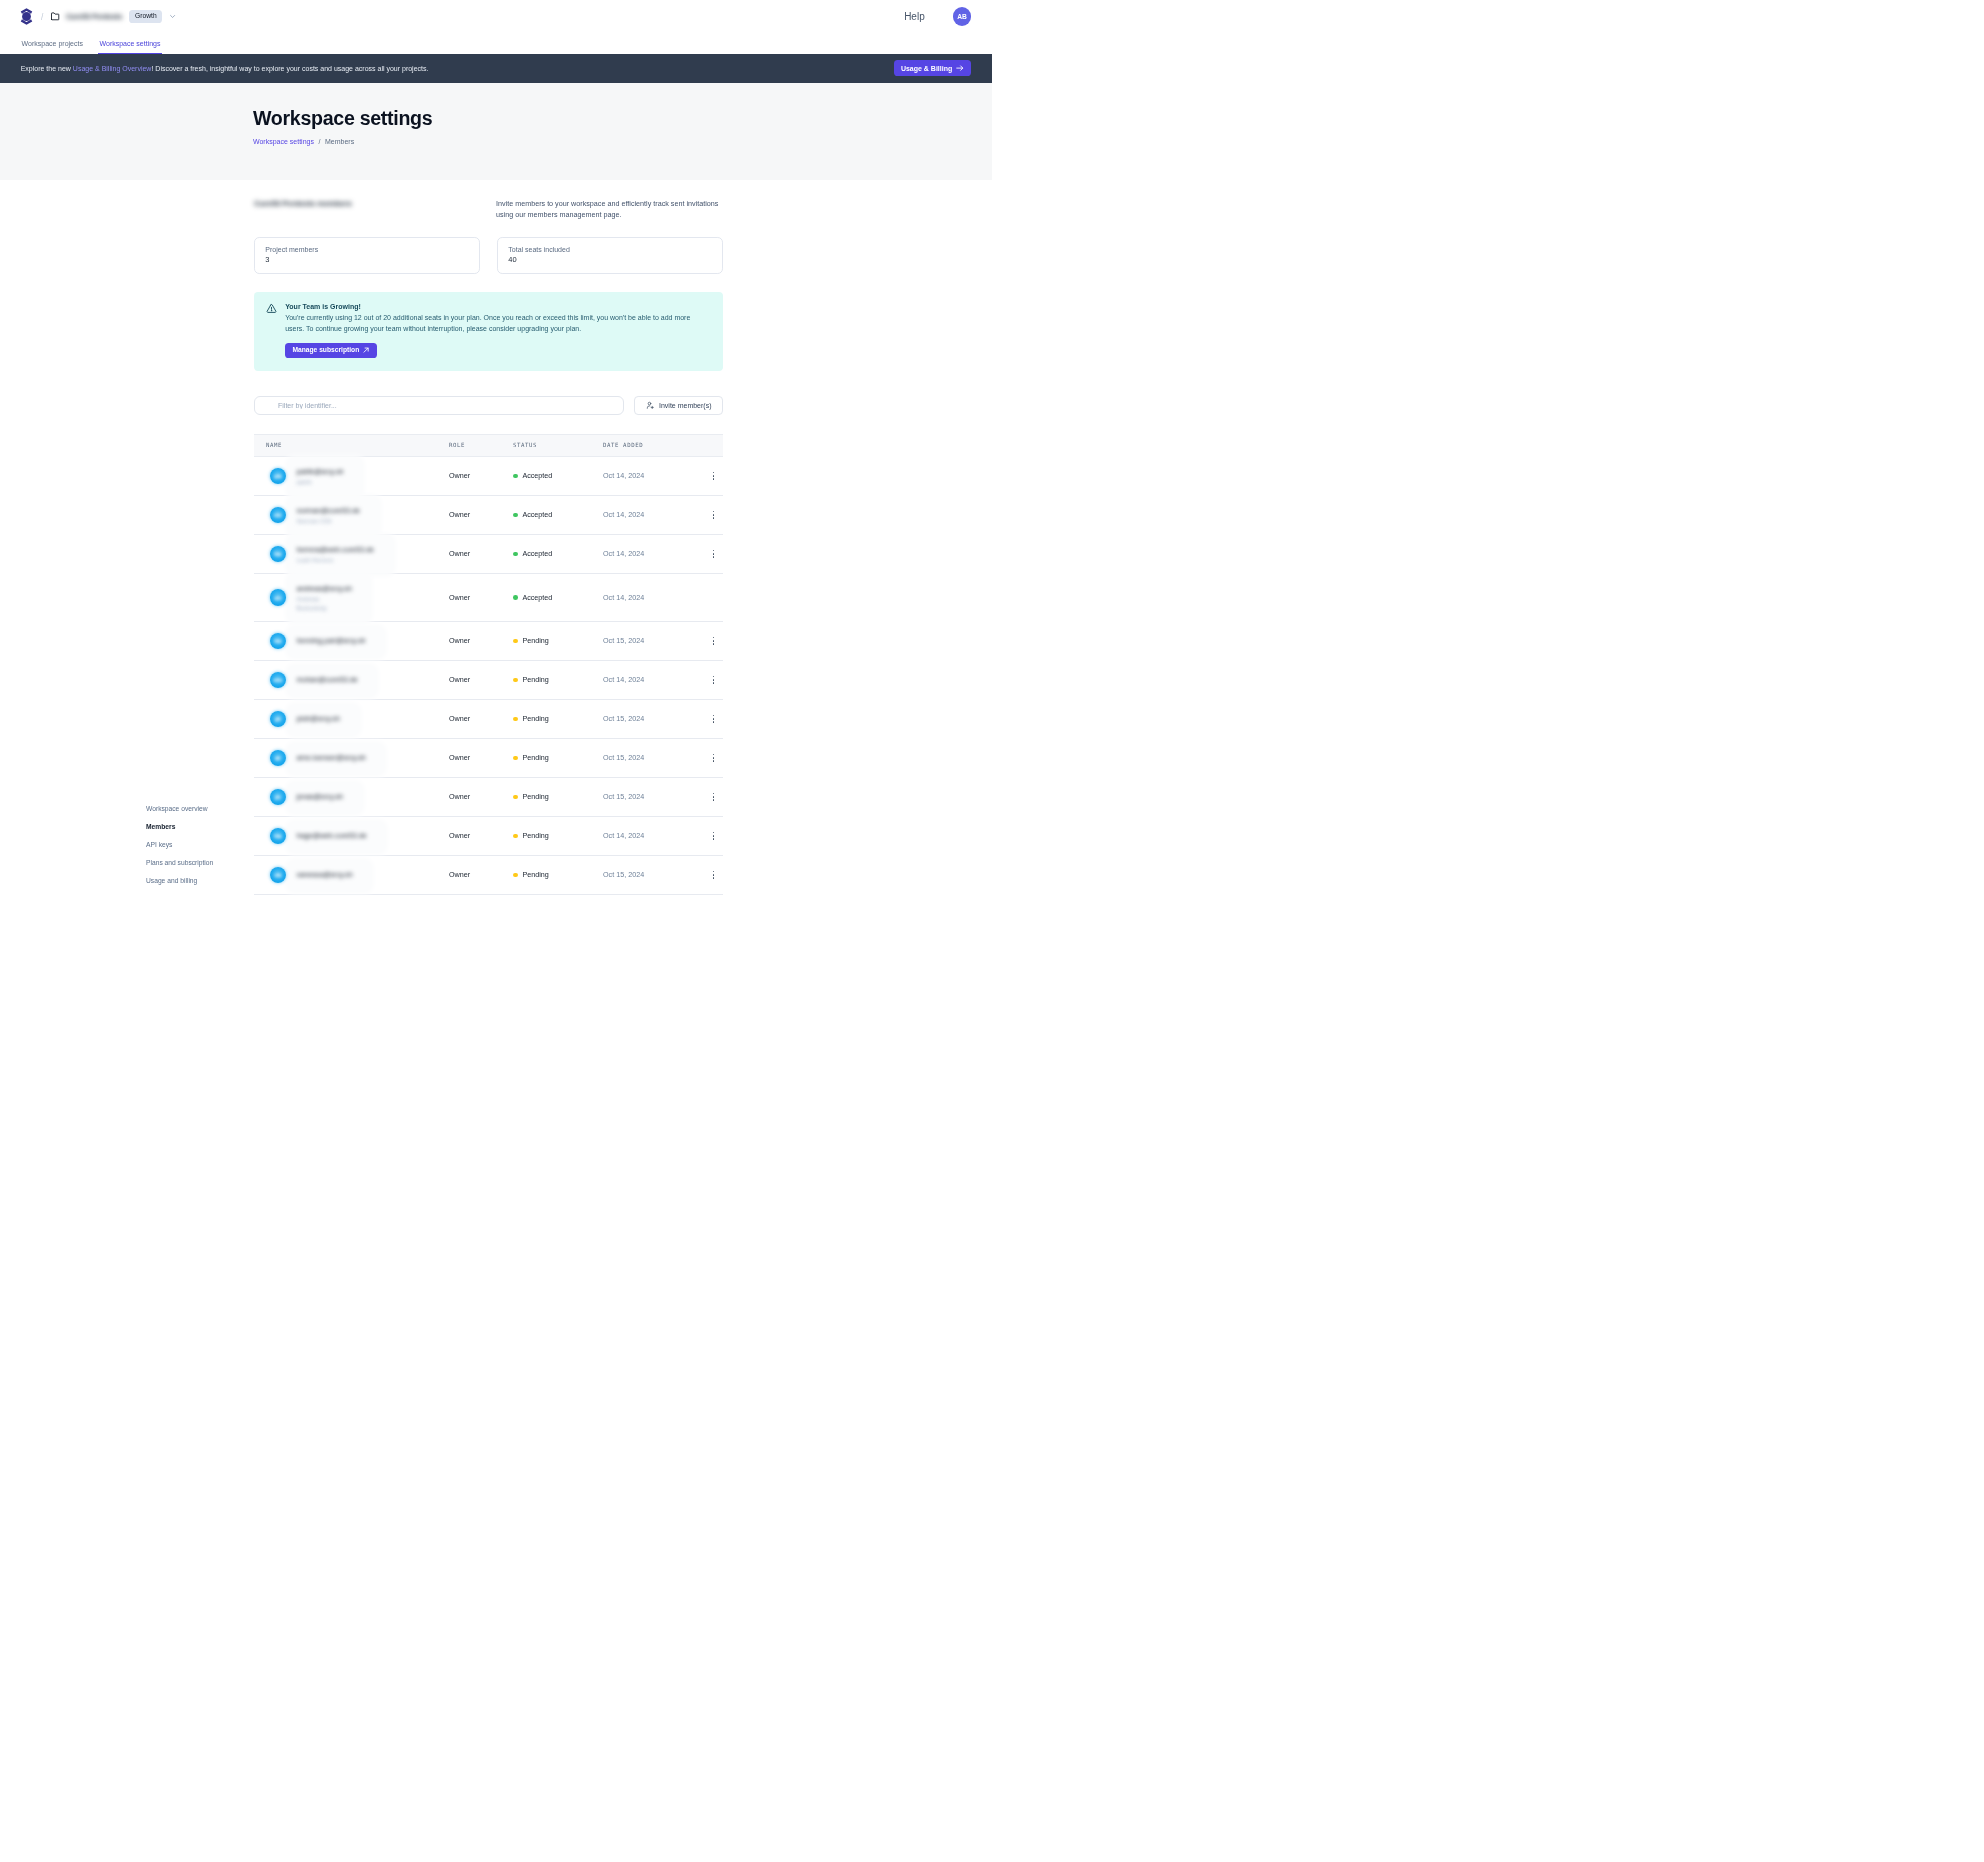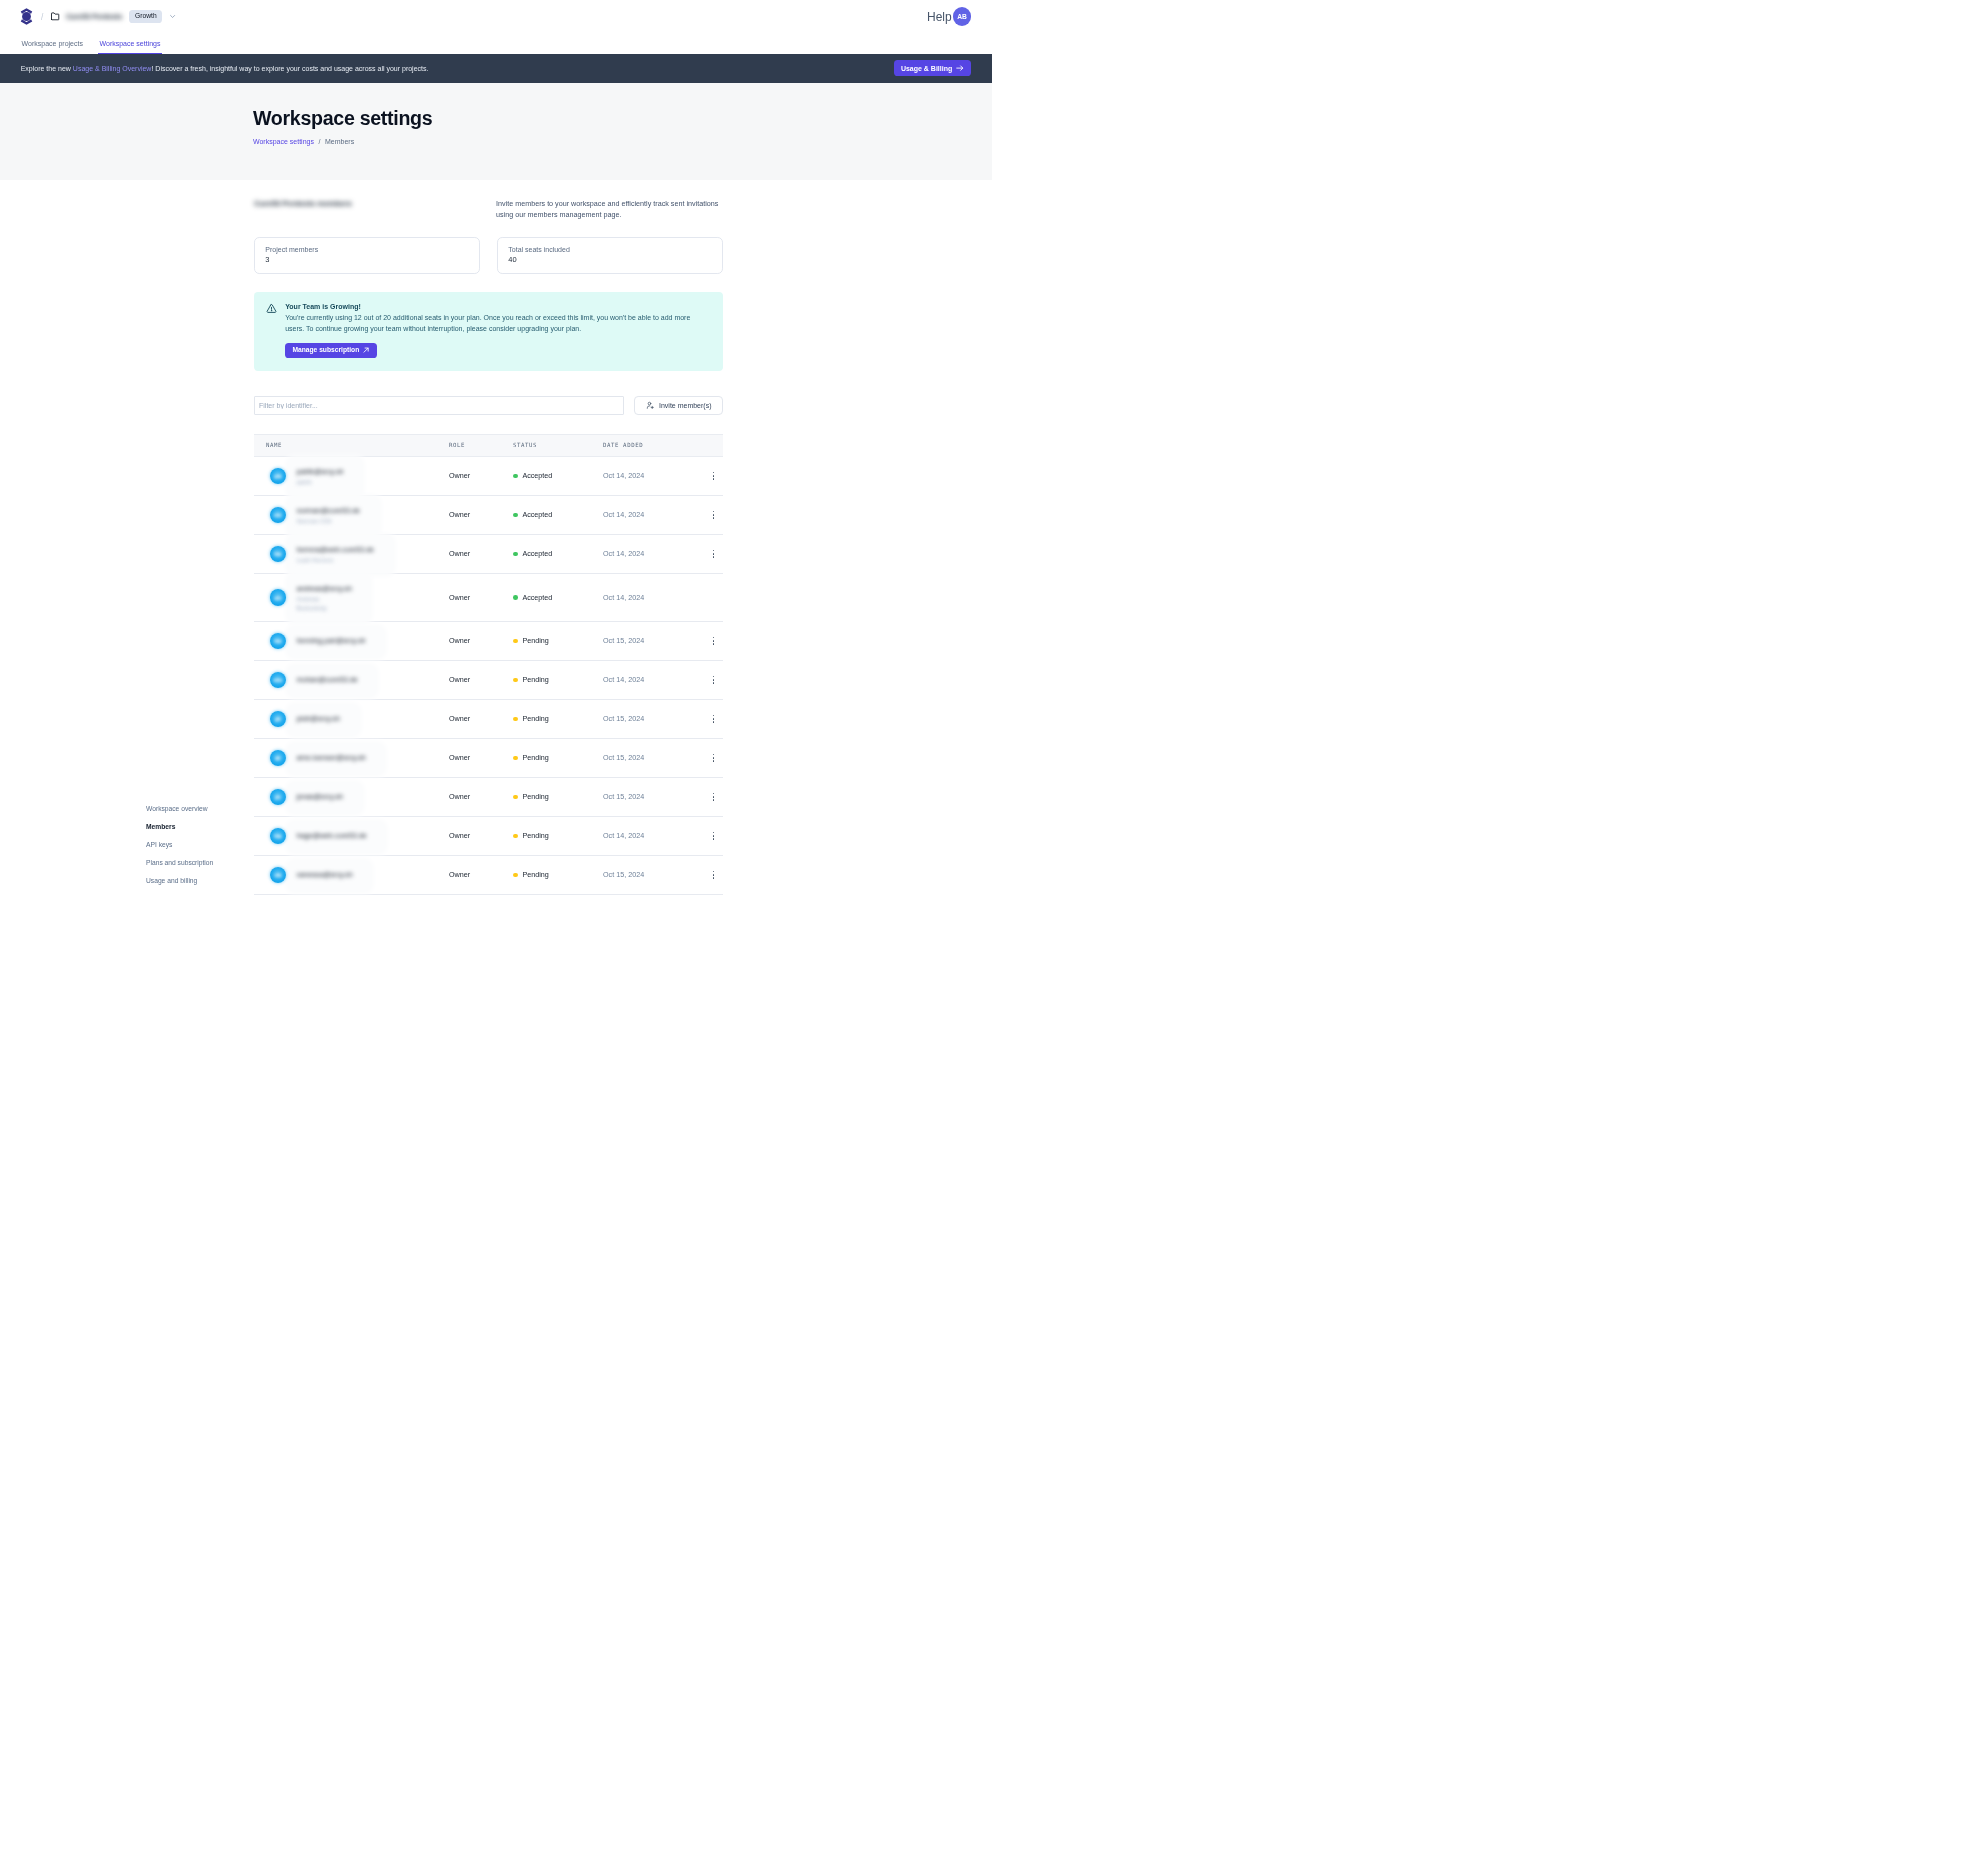"Help" .help-link { font-size: 12px -> 10px; margin-right: 1px -> 28px }
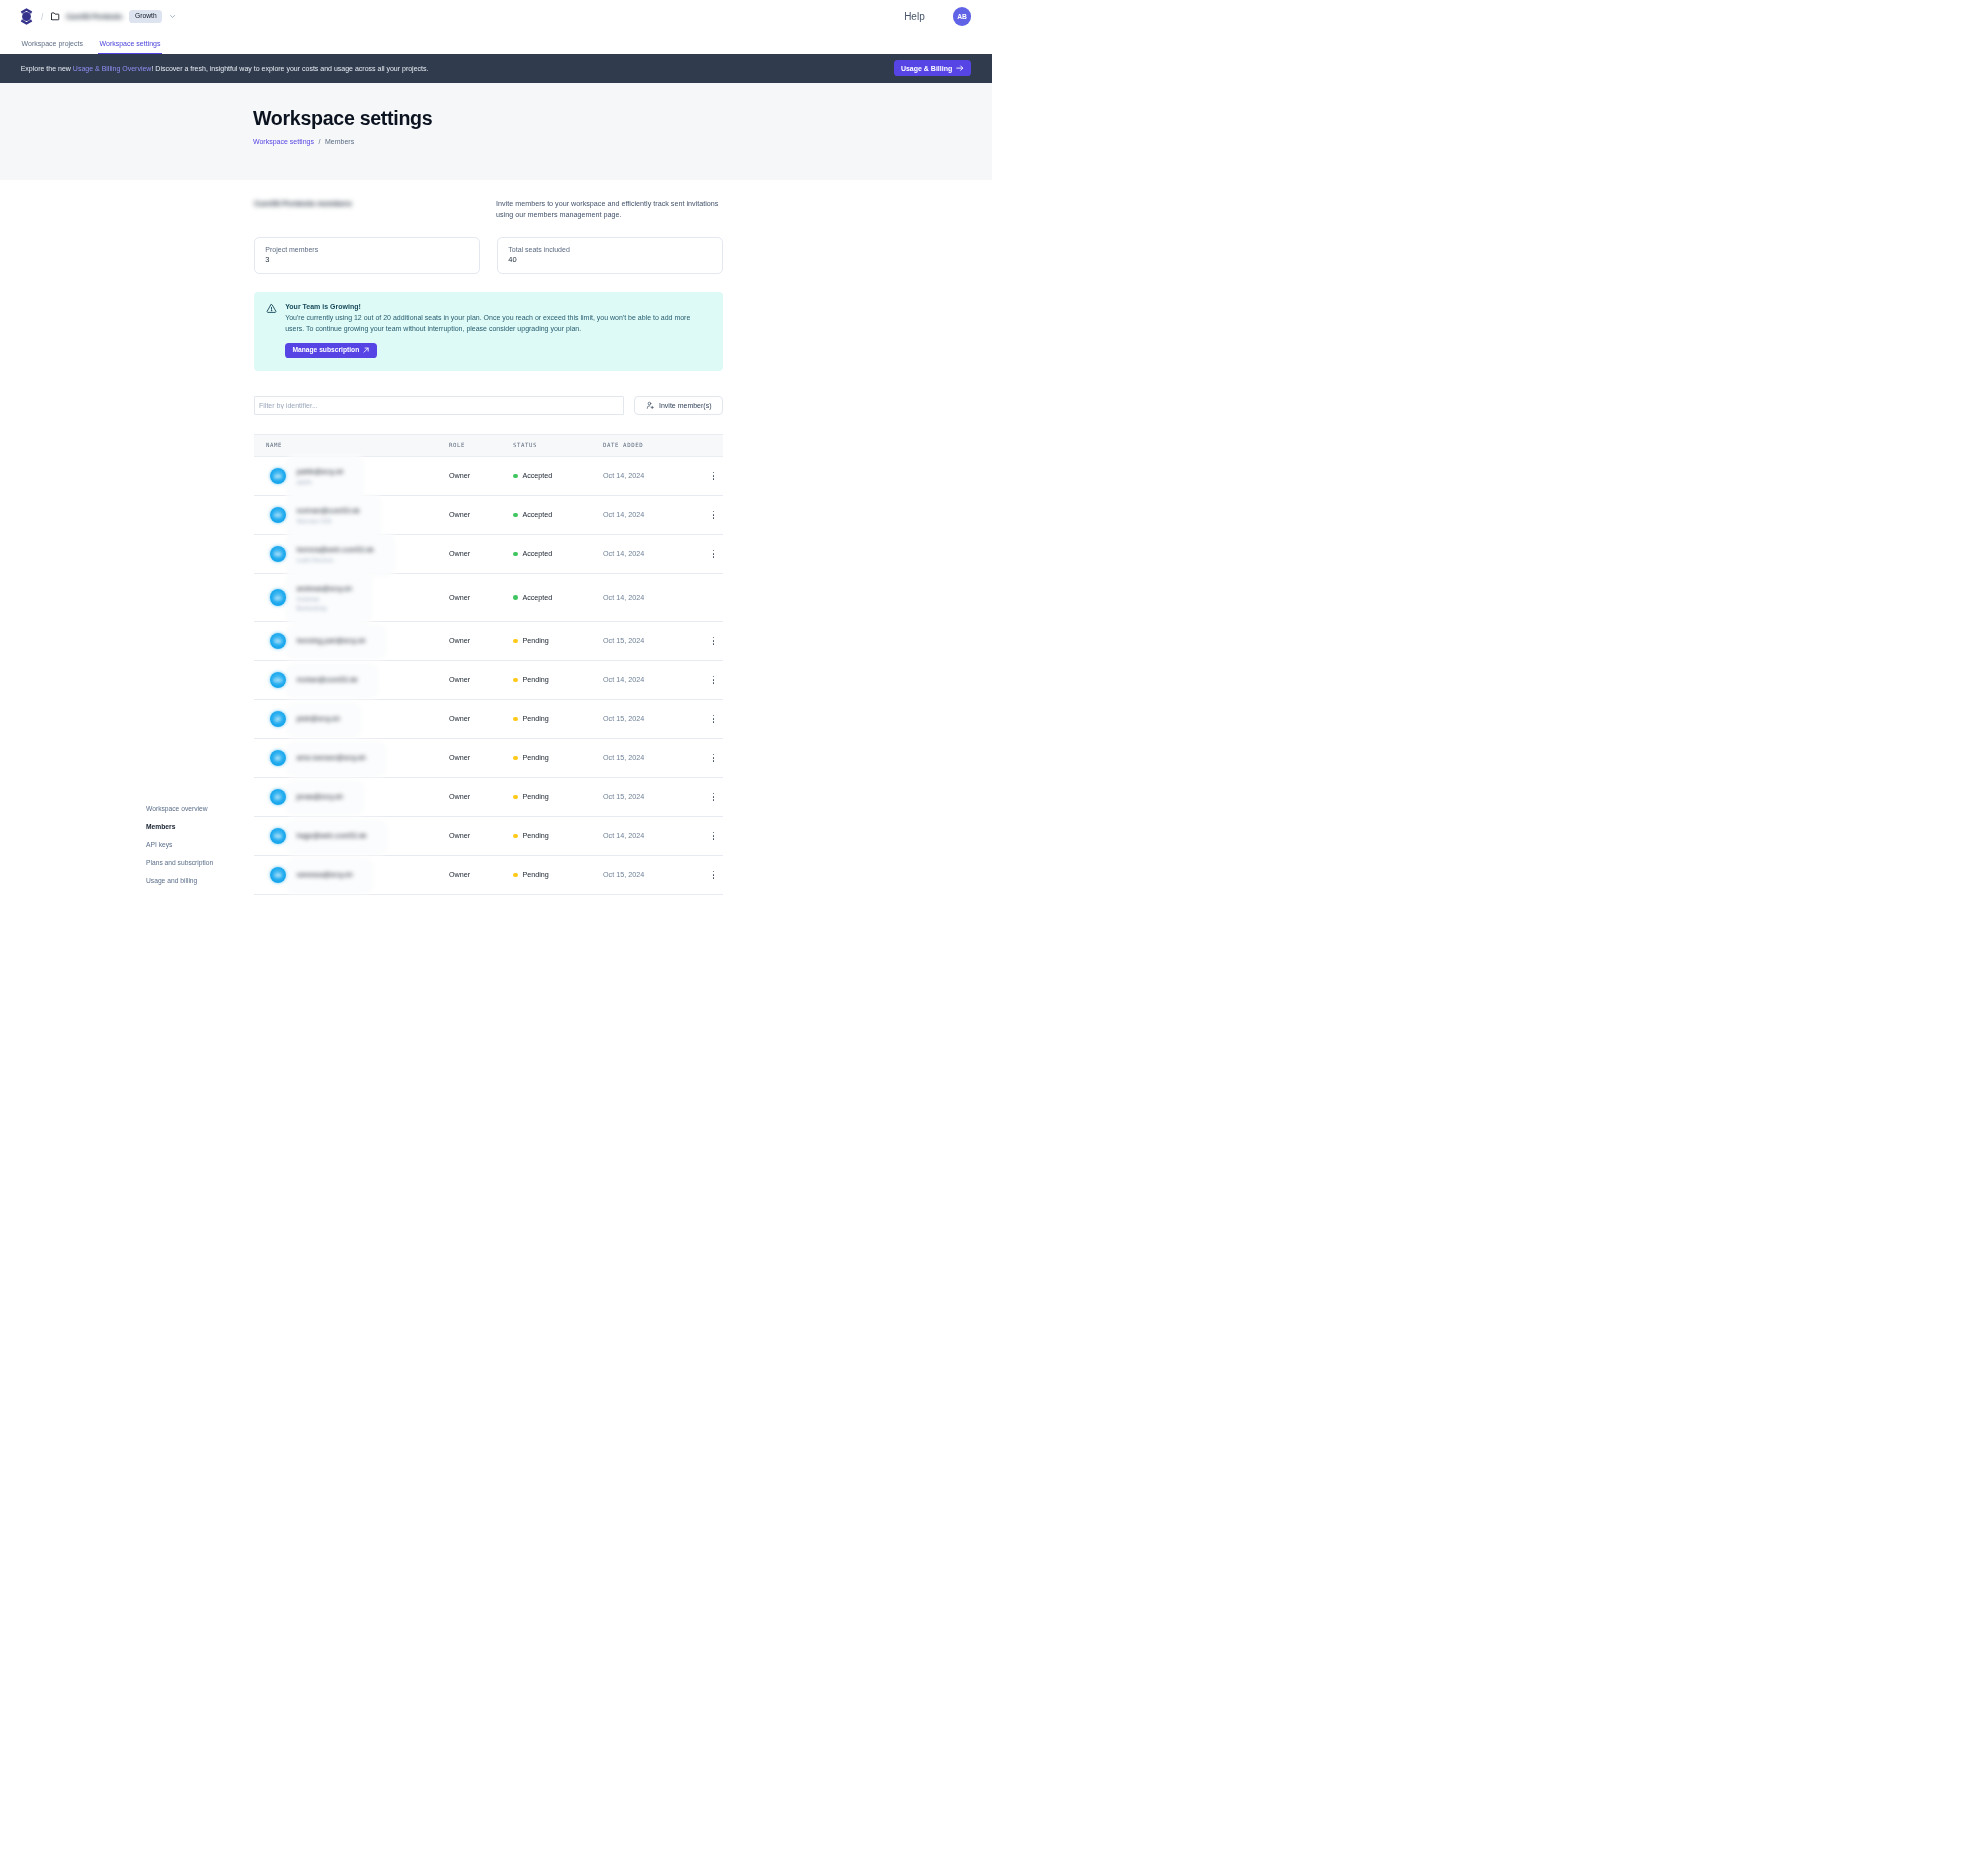"Filter by identifier..." .filter-input { border-radius: 1px -> 6px; padding: 0 4px -> 0 23px }
